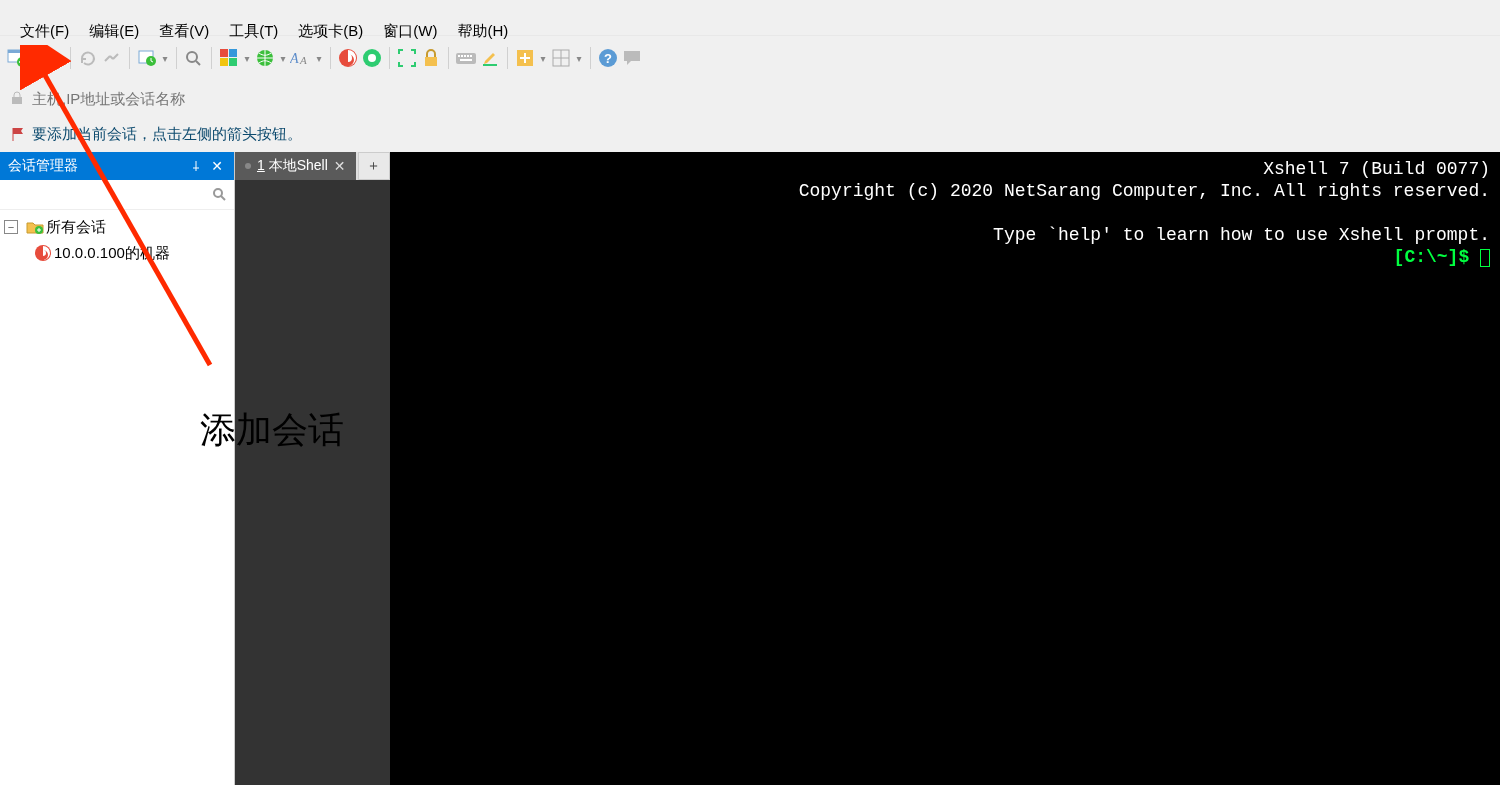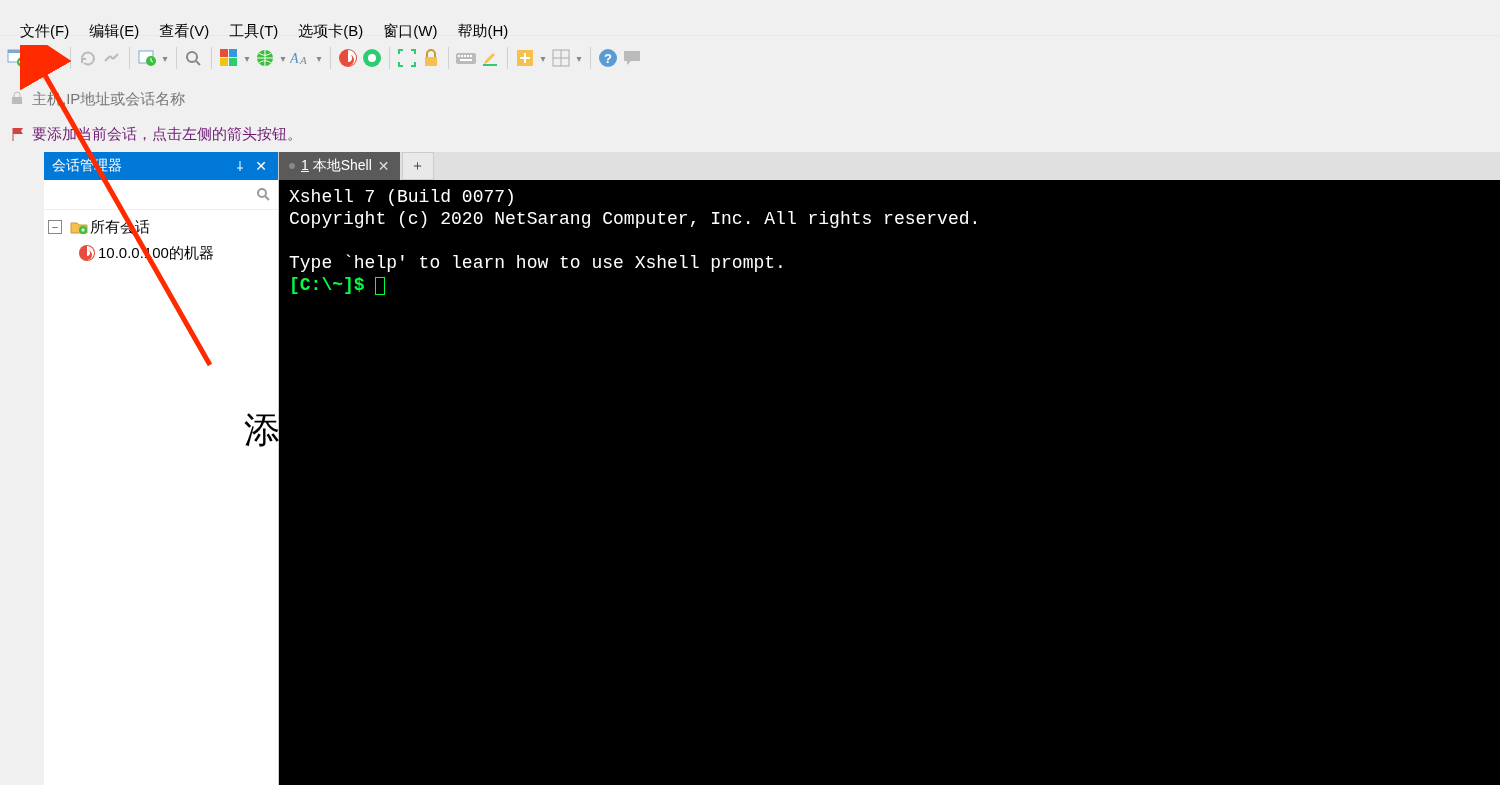"要添加当前会话，点击左侧的箭头按钮。" .hintbar { color: #701a75 -> #0c4a6e }
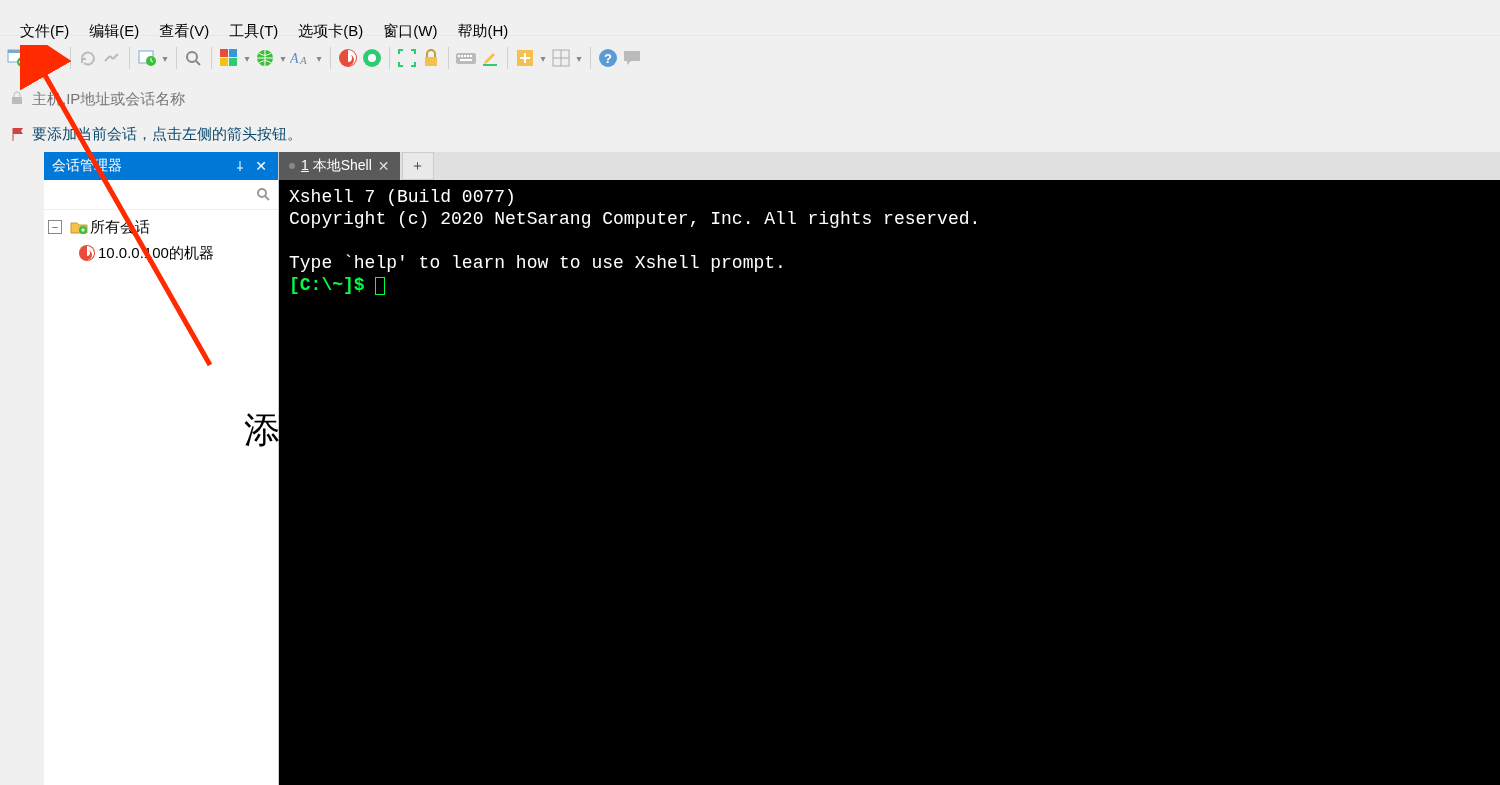"会话管理器" .sidebar { margin-left: 44px -> none }
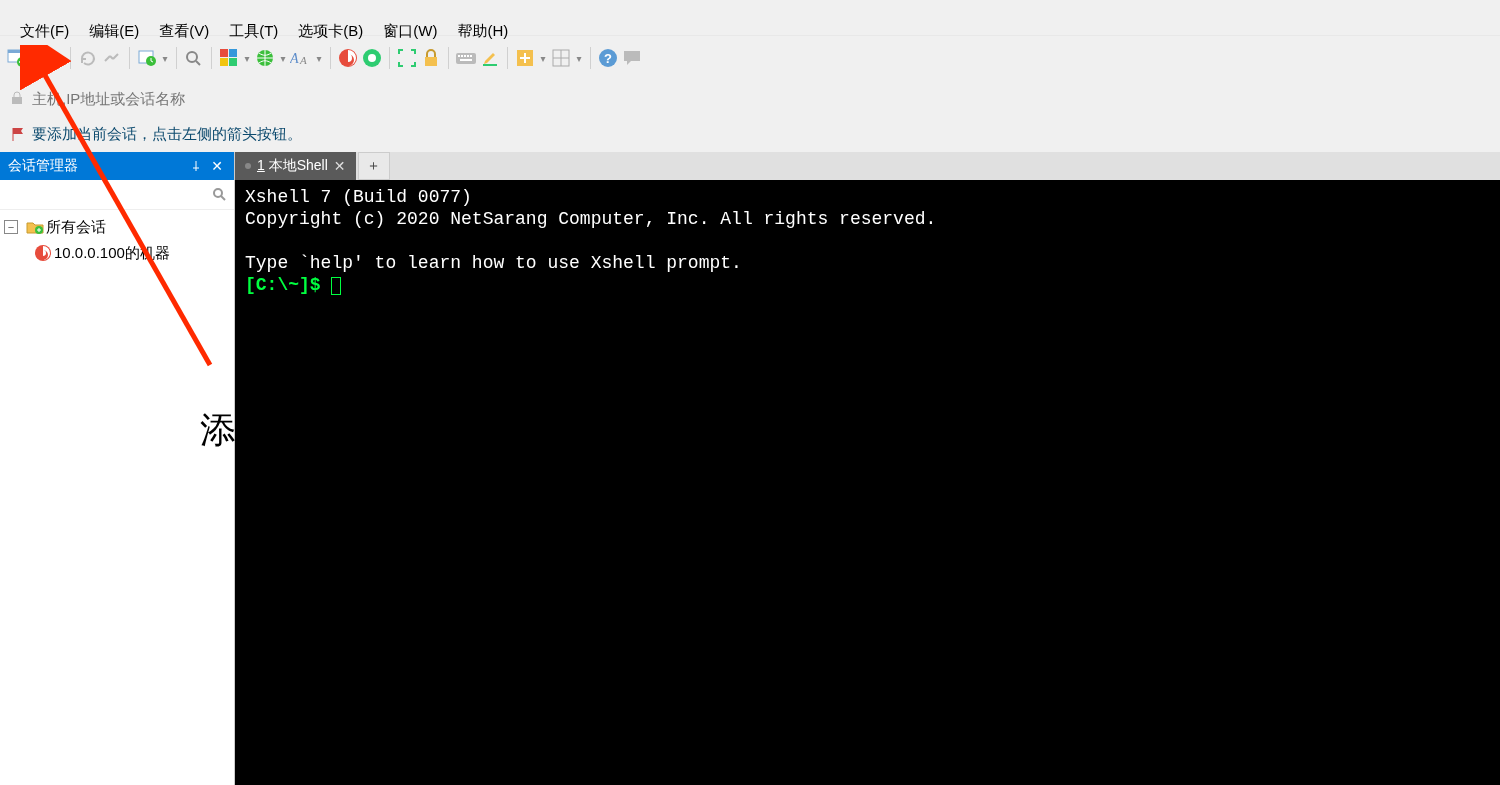"1 本地Shell" .content { flex-direction: column -> row; text-align: none -> right }
